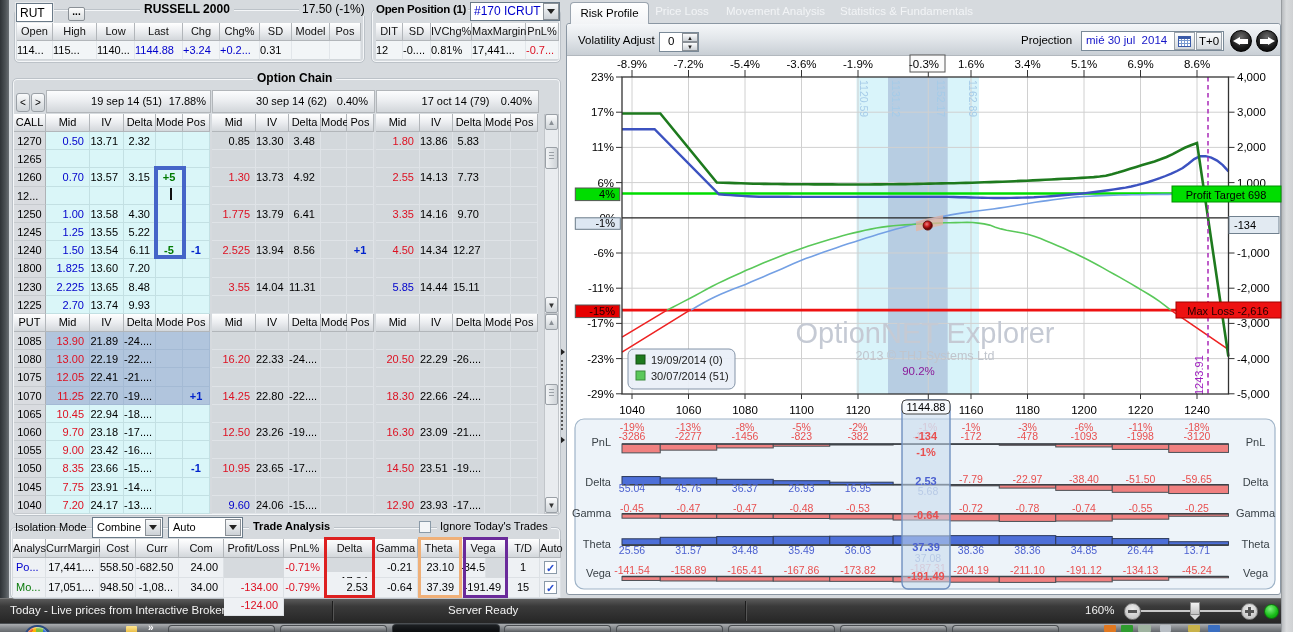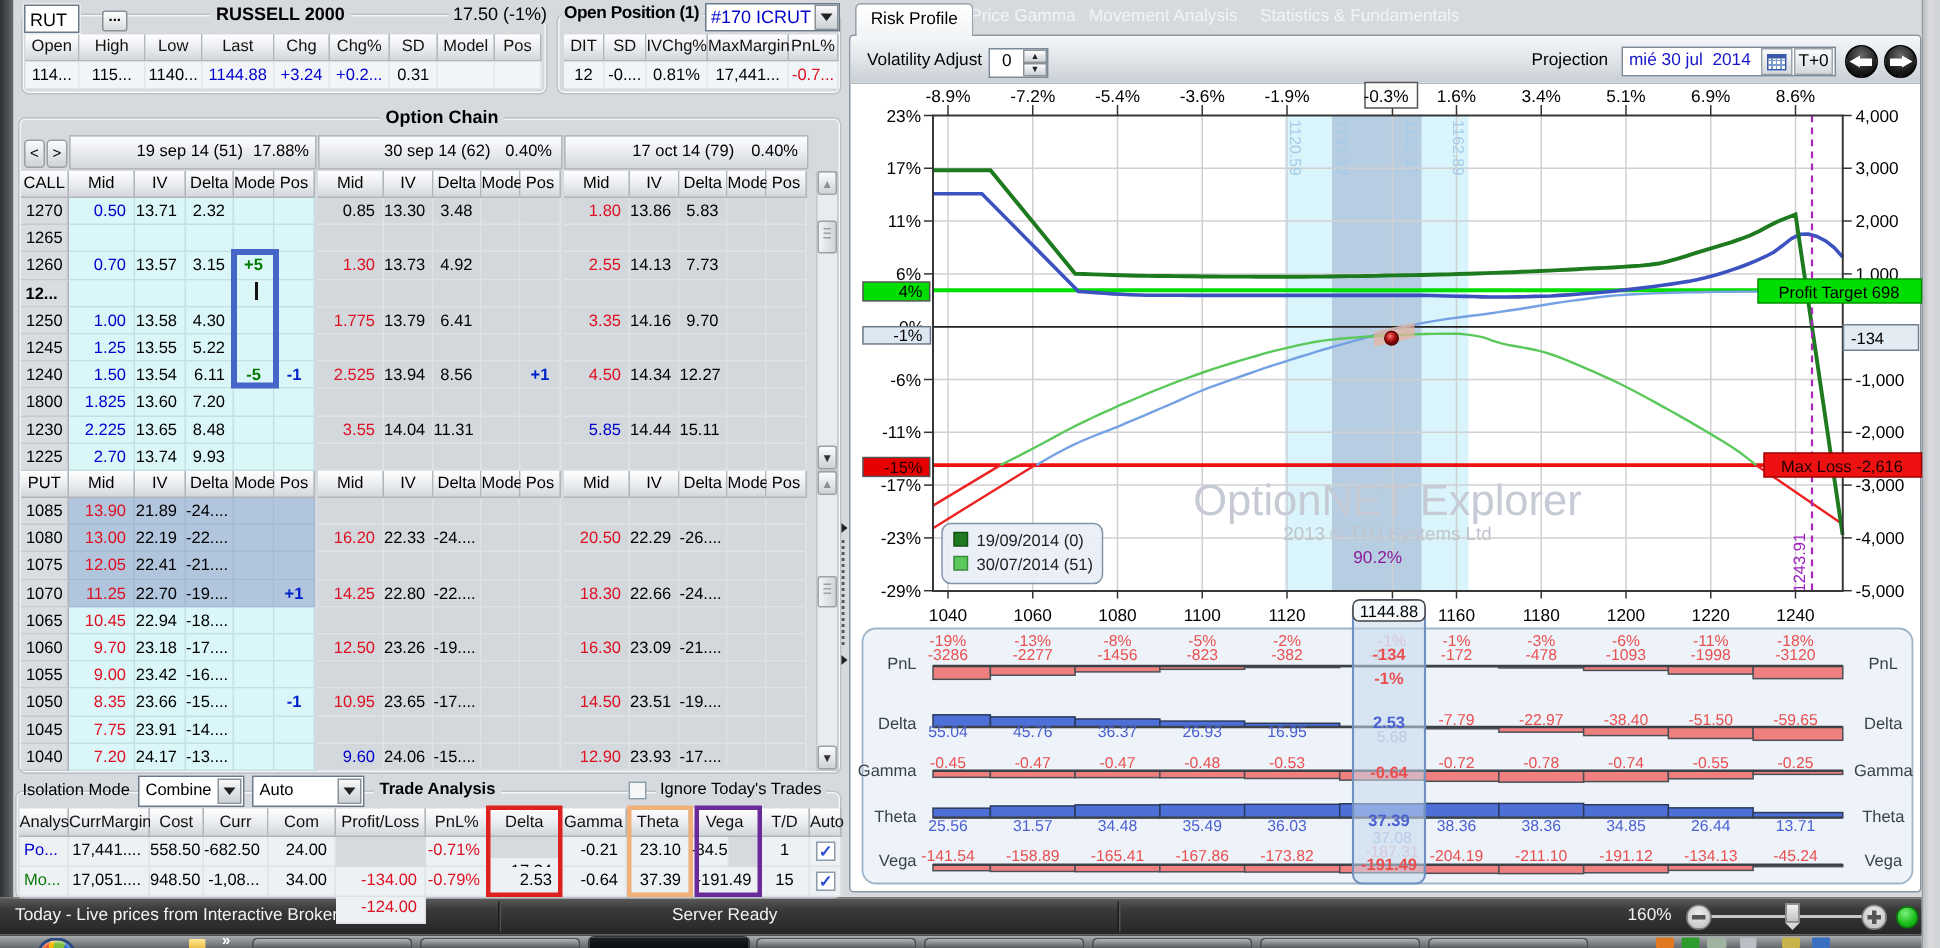"Price Gamma" div.abs { text: Gamma -> Loss }
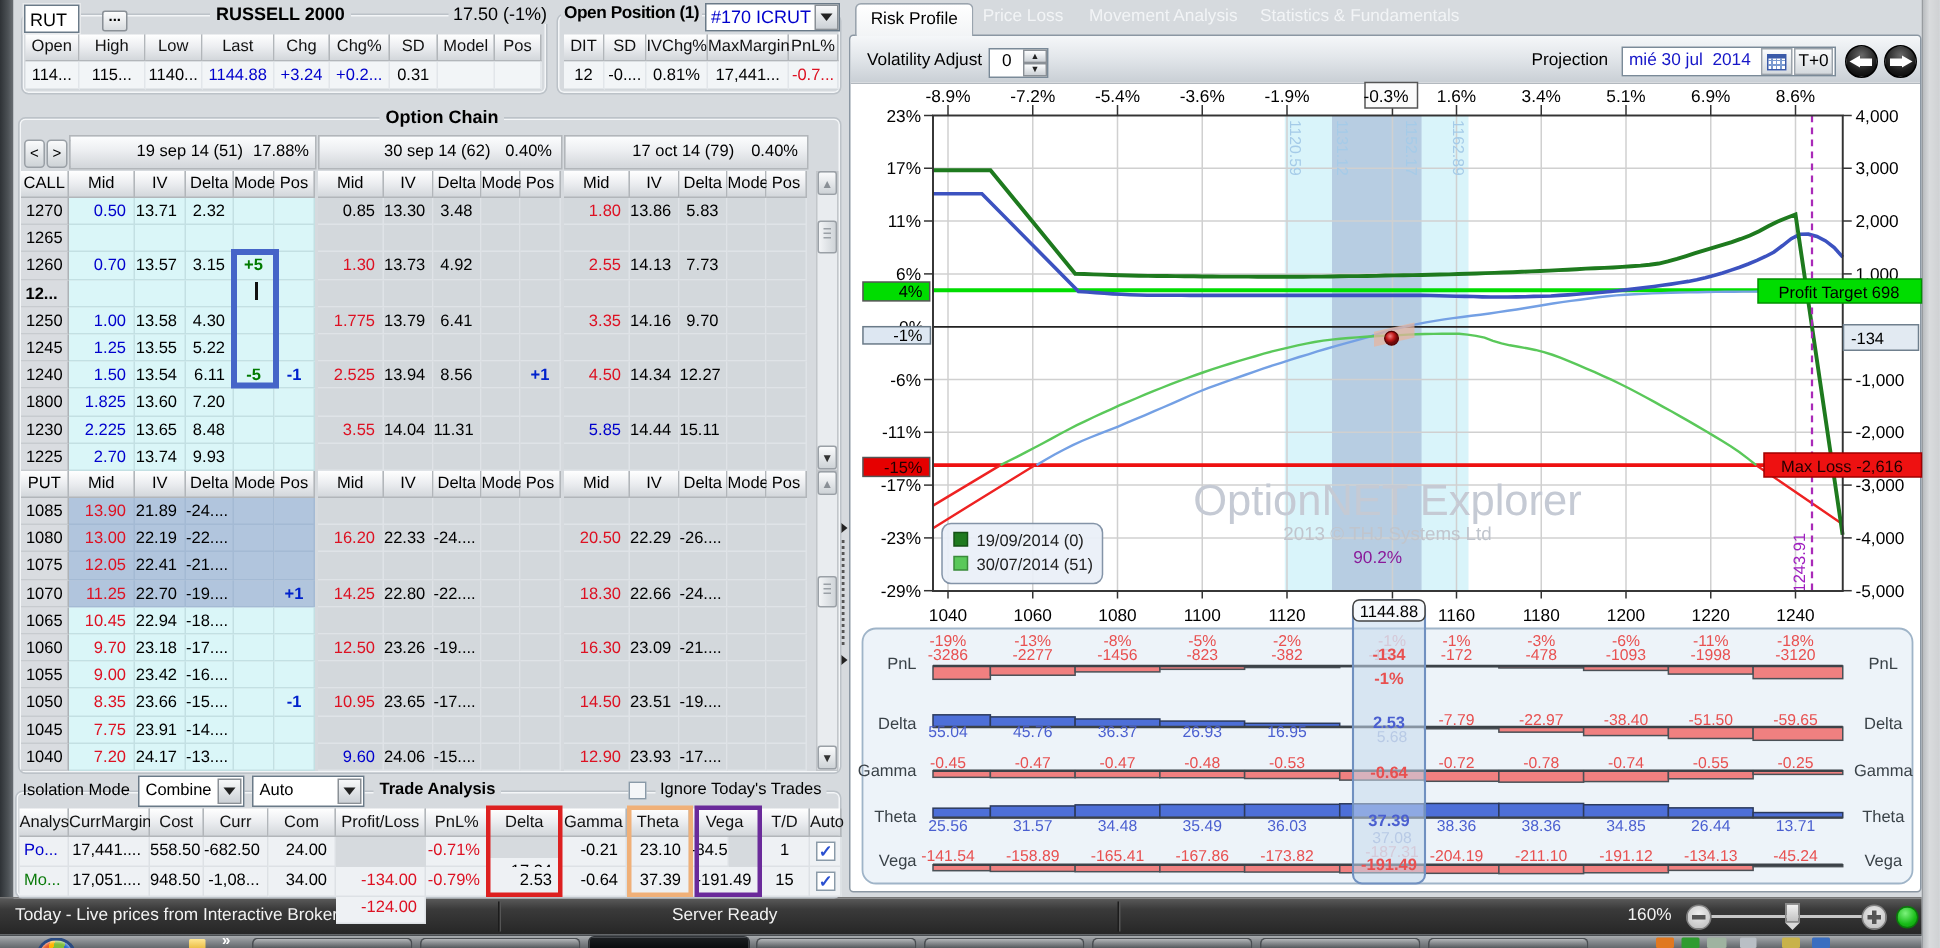"114..." .t1d { text-align: center -> none }
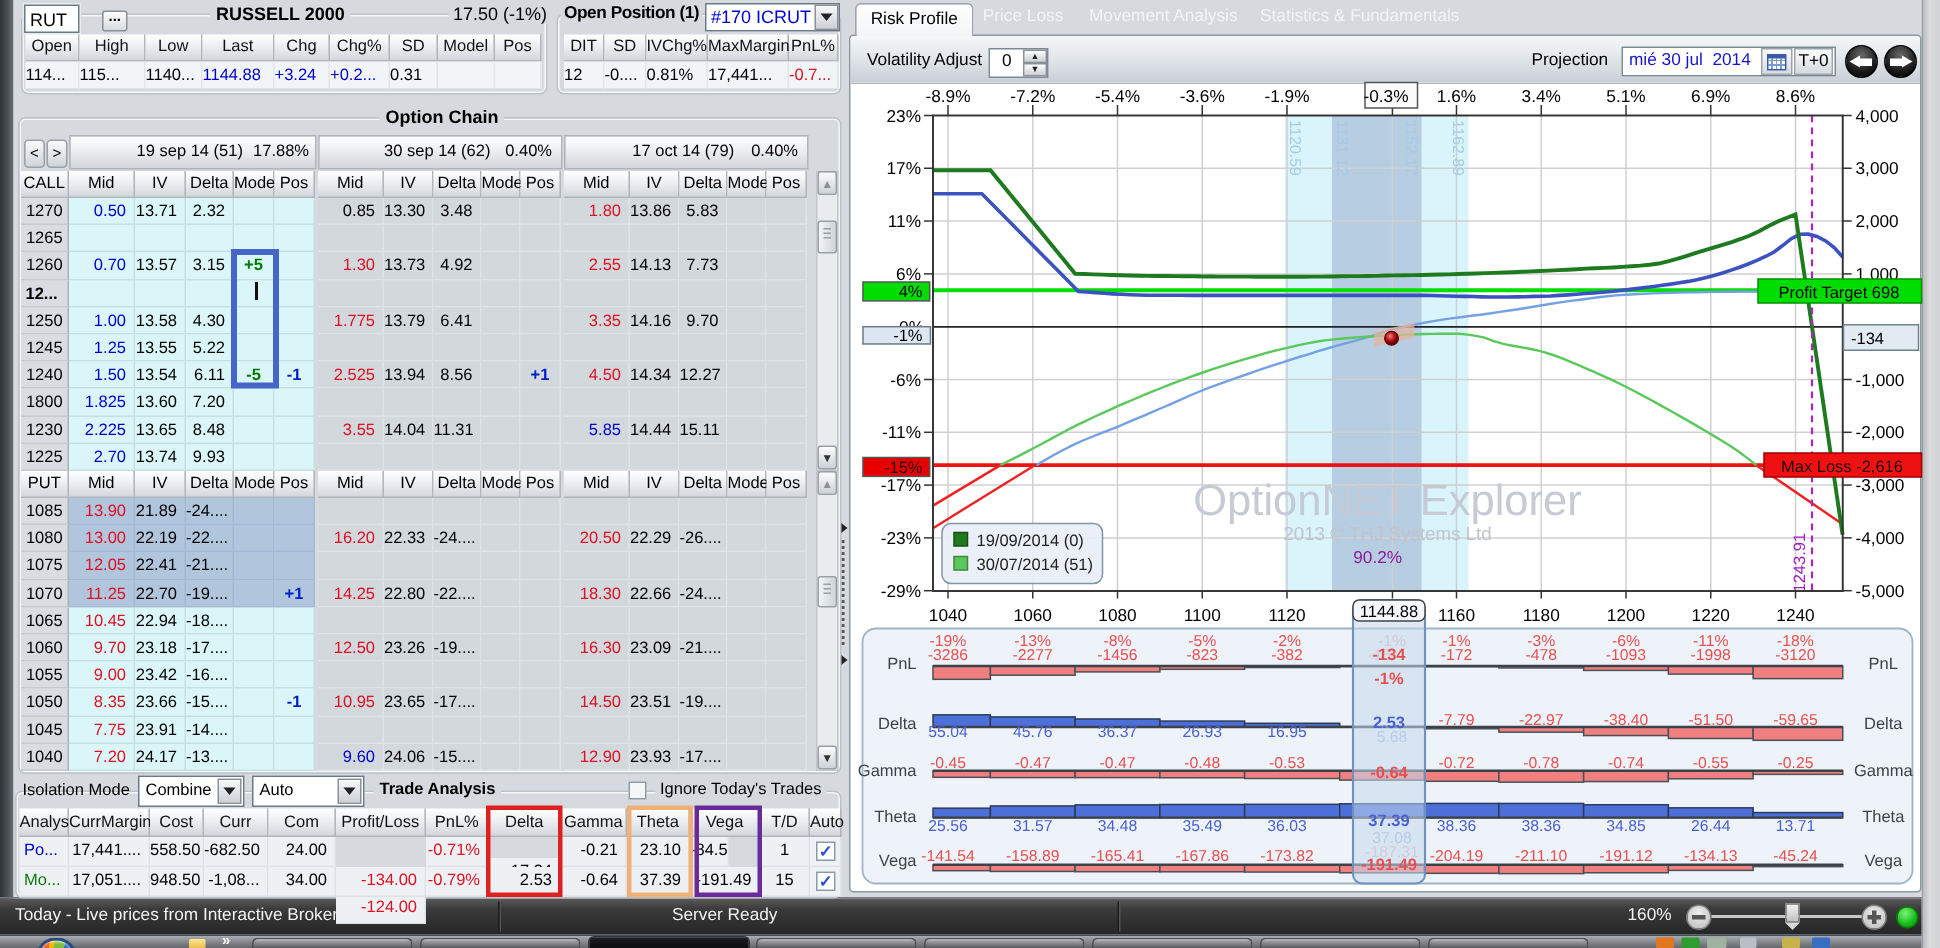"12..." i { font-weight: bold -> normal }
